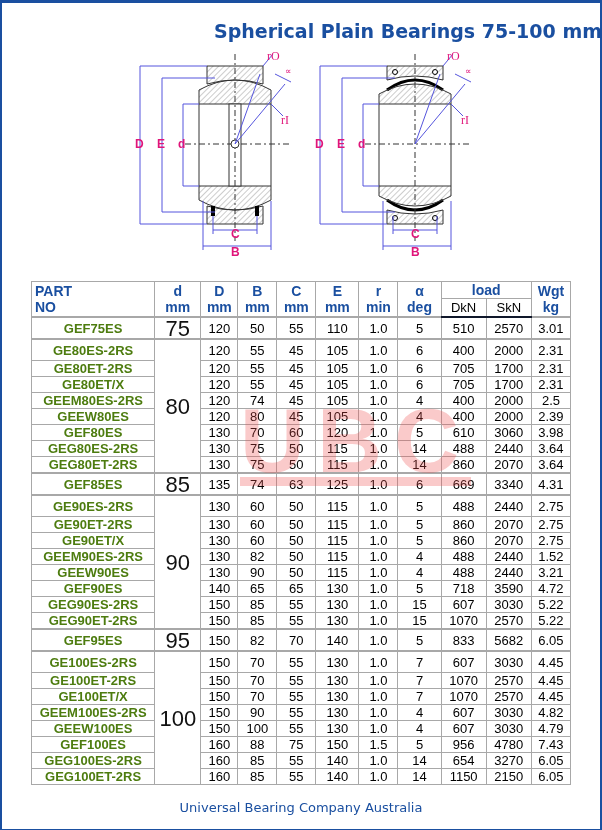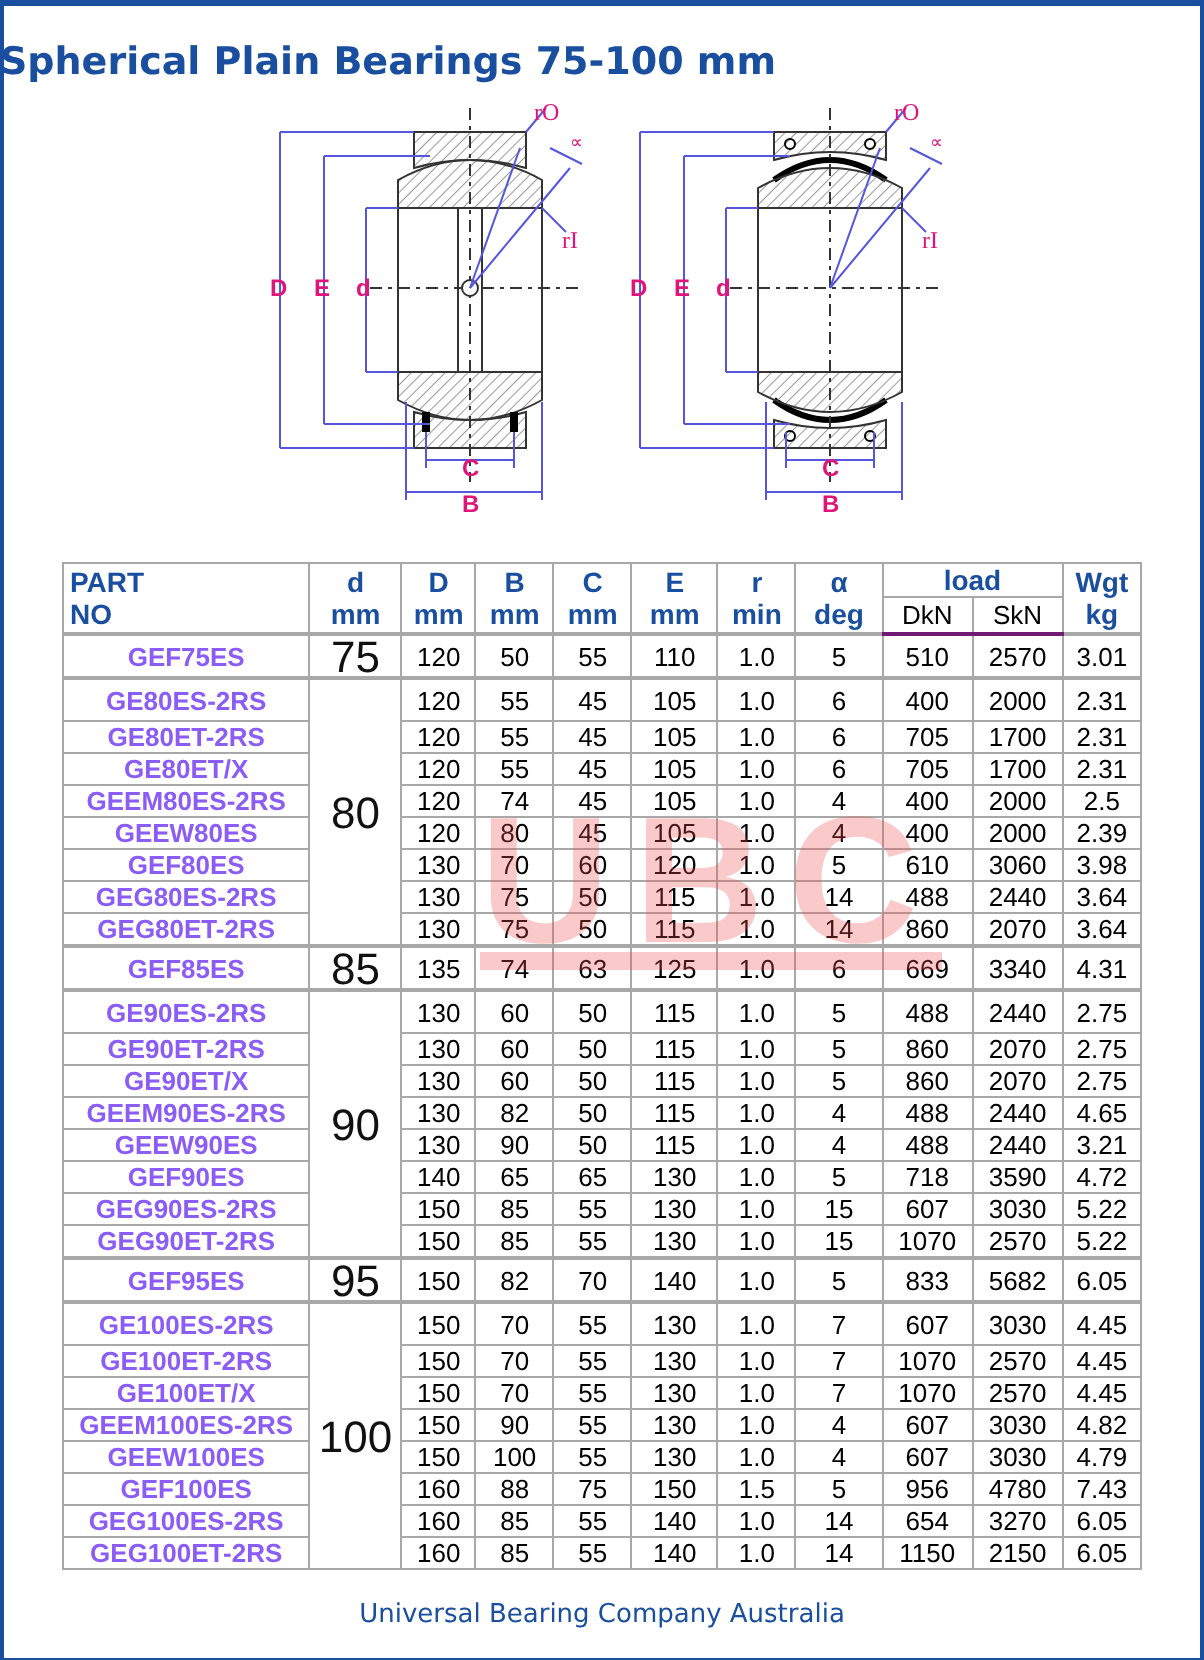"Spherical Plain Bearings 75-100 mm" .title { text-align: left -> right }
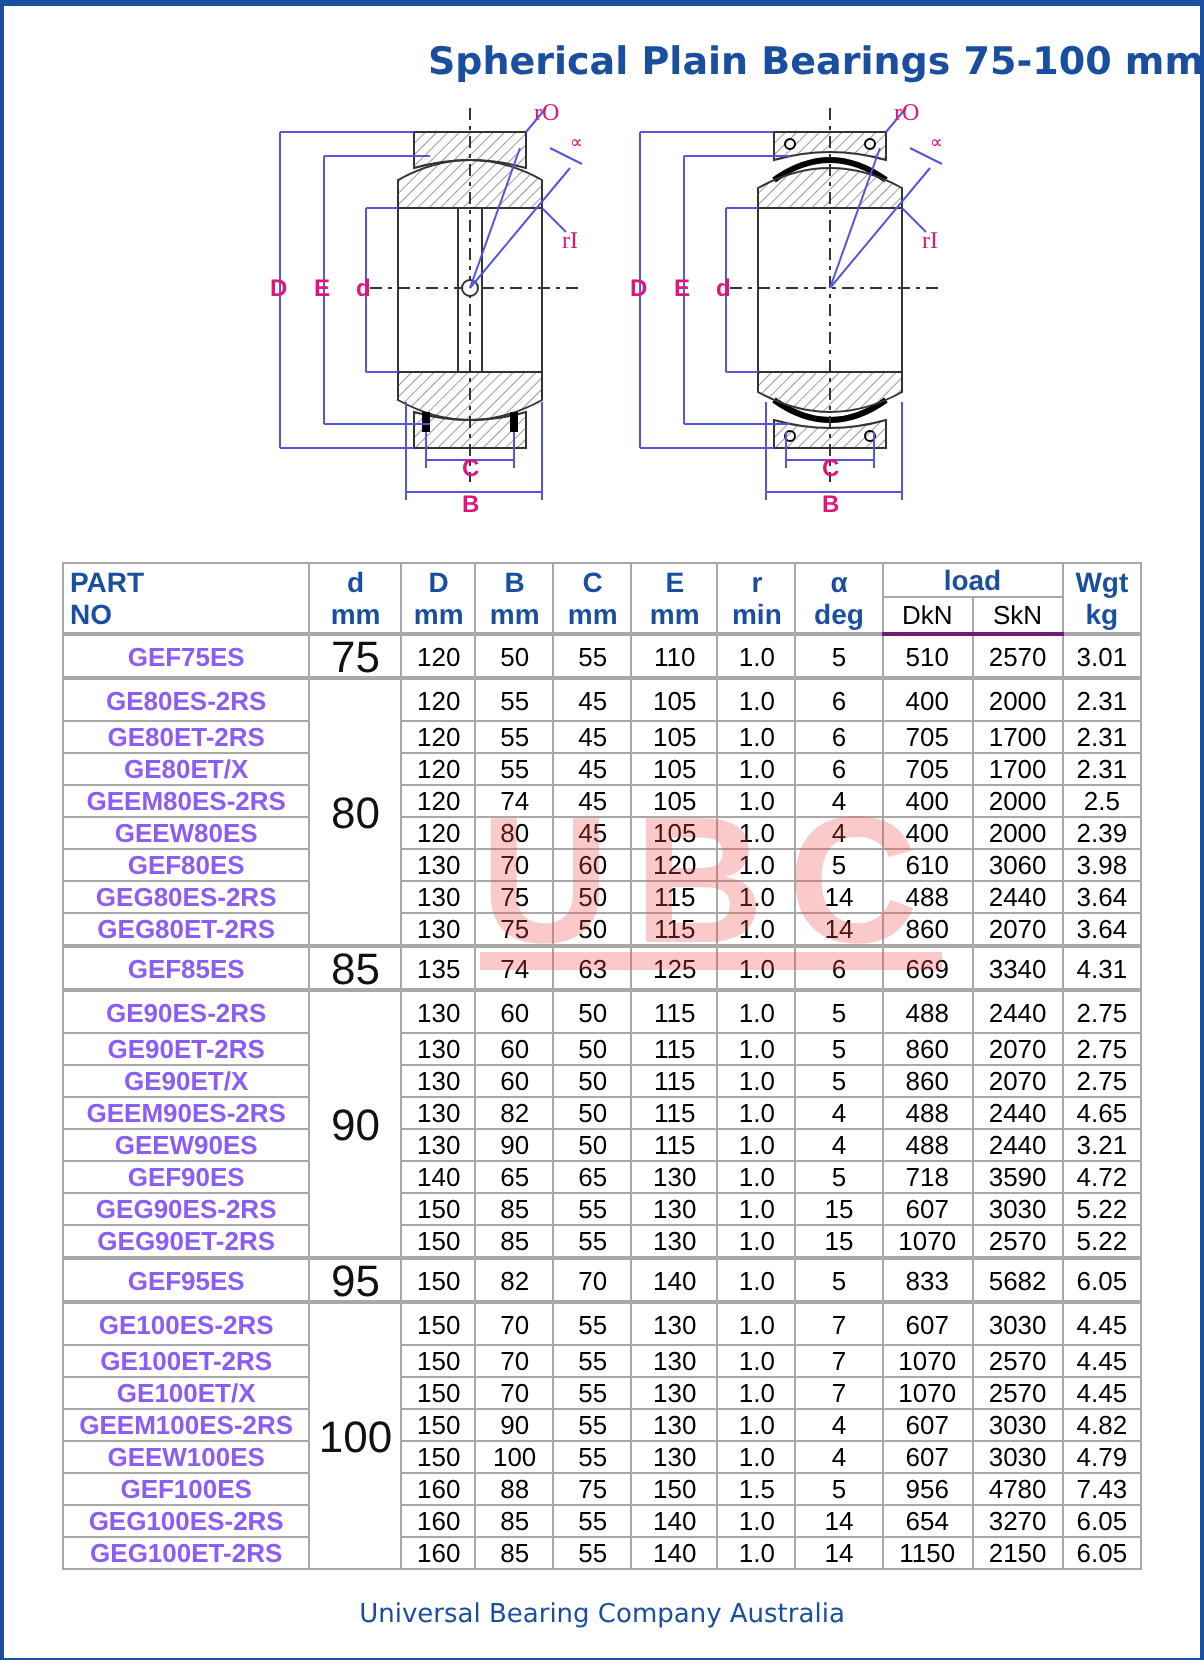"DkN" tr.hdr th { border-bottom: 2px solid #701a75 -> 2px solid #0f172a }
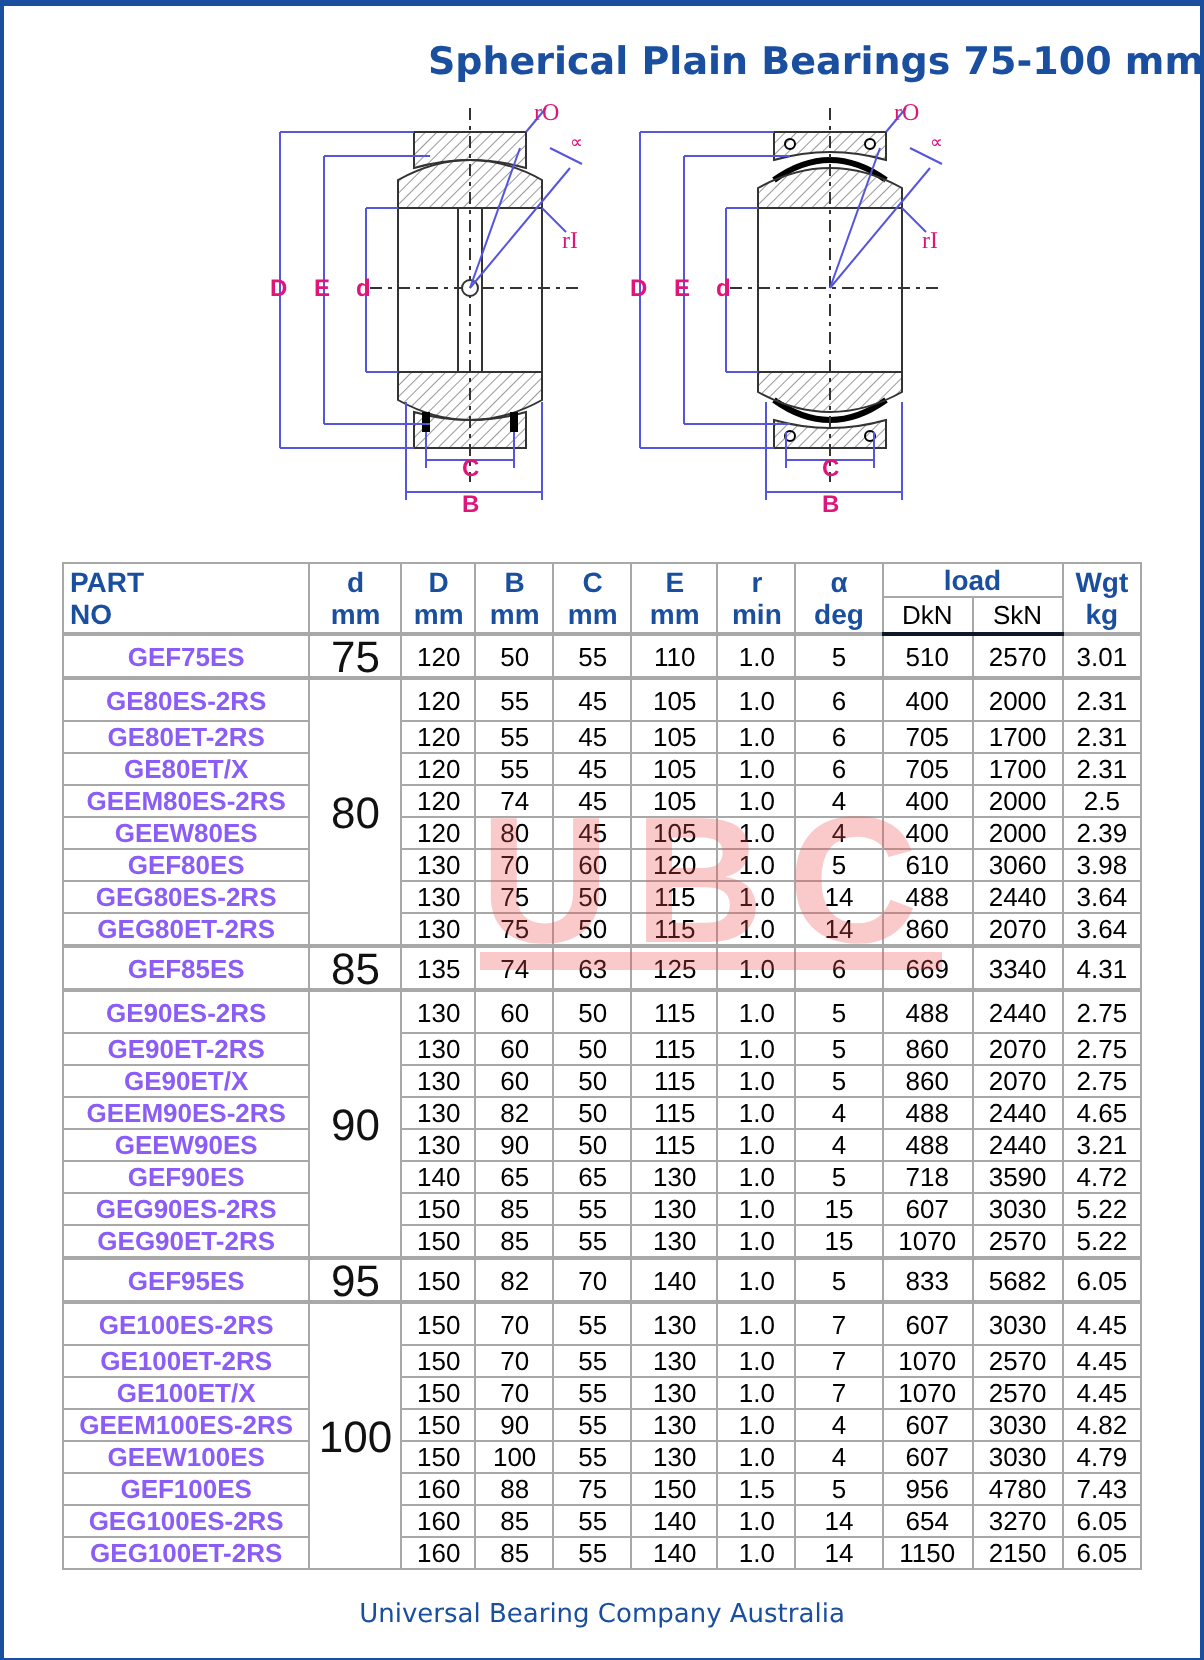"GEF75ES" td.part { color: #8b5cf6 -> #4d7c0f }
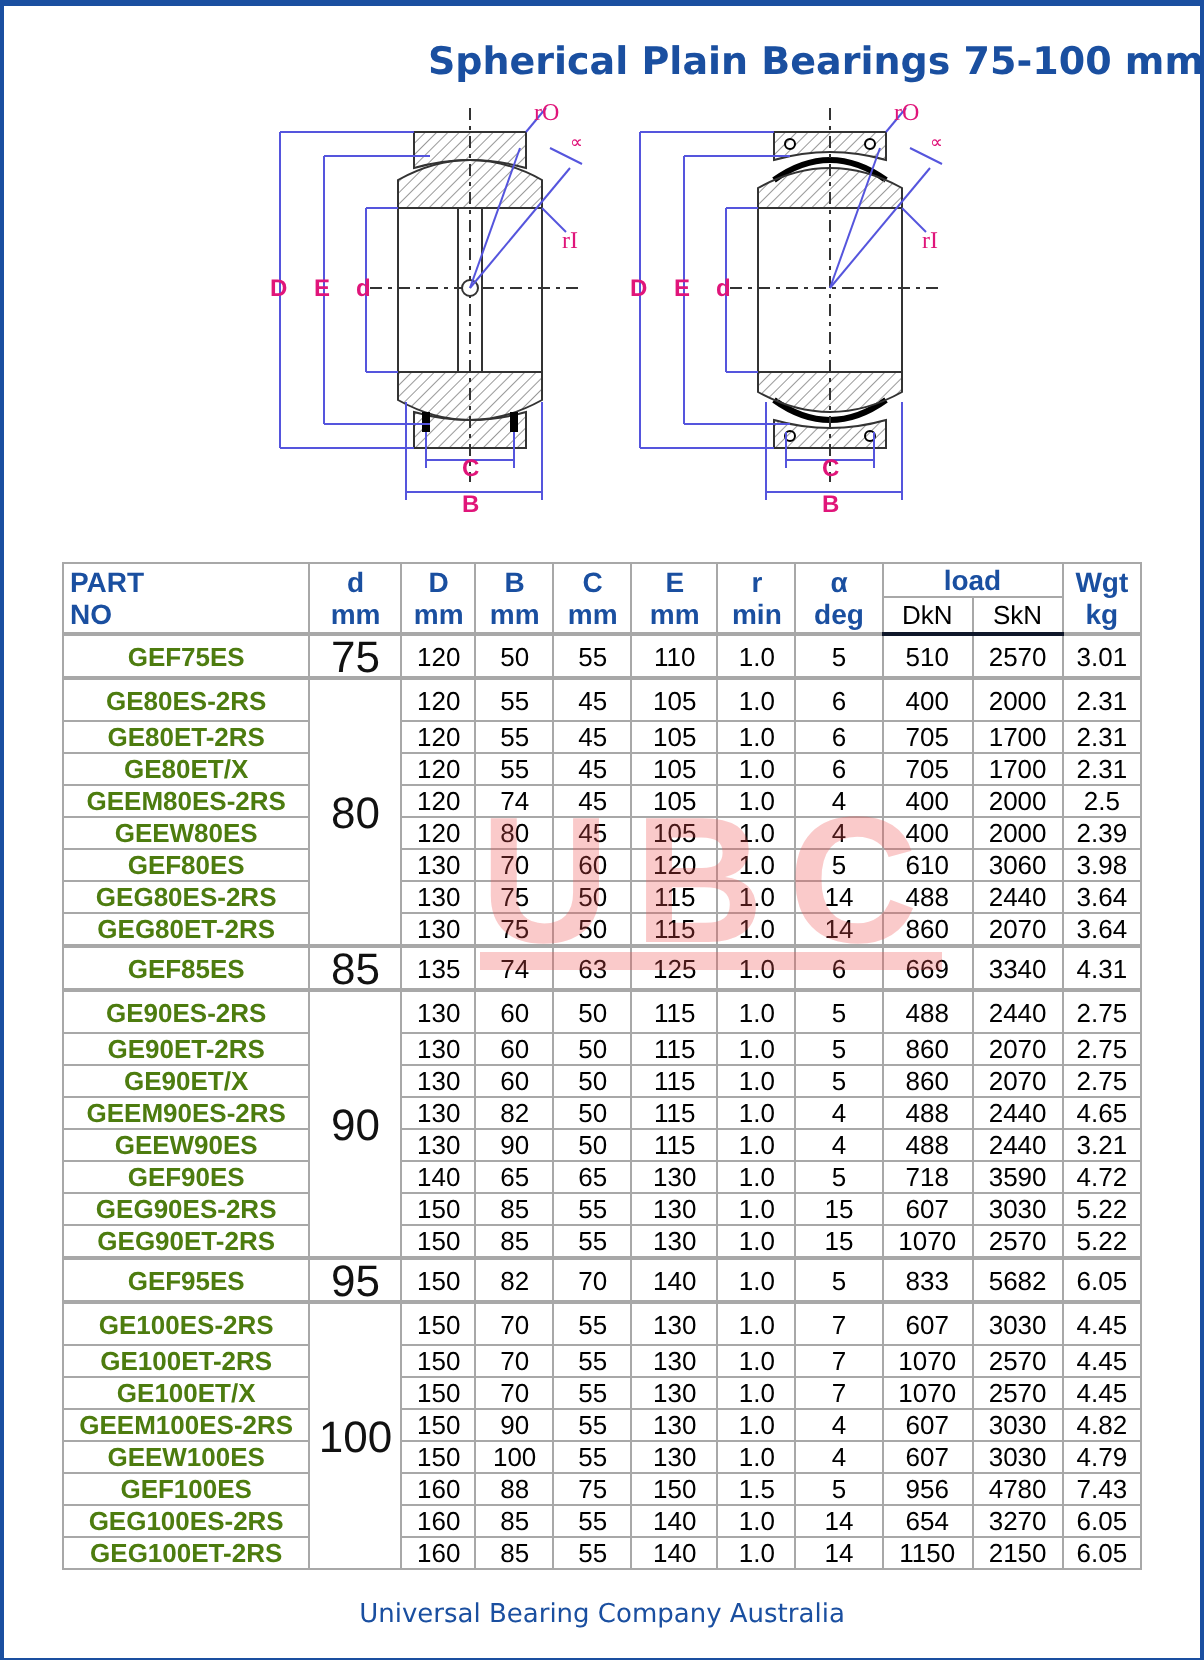"4.65" td { text: 4.65 -> 1.52 }
